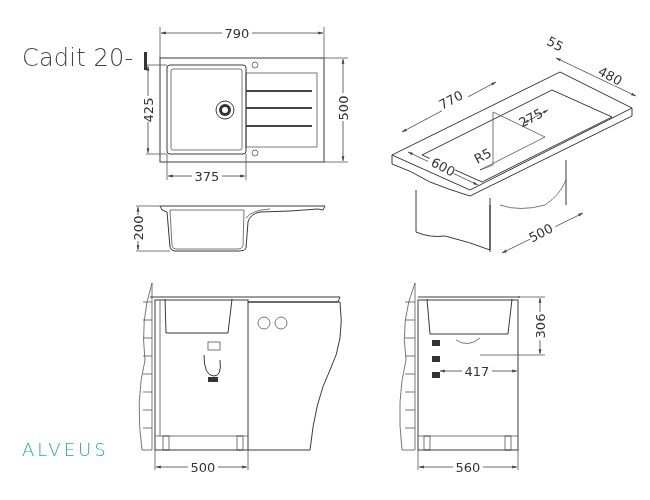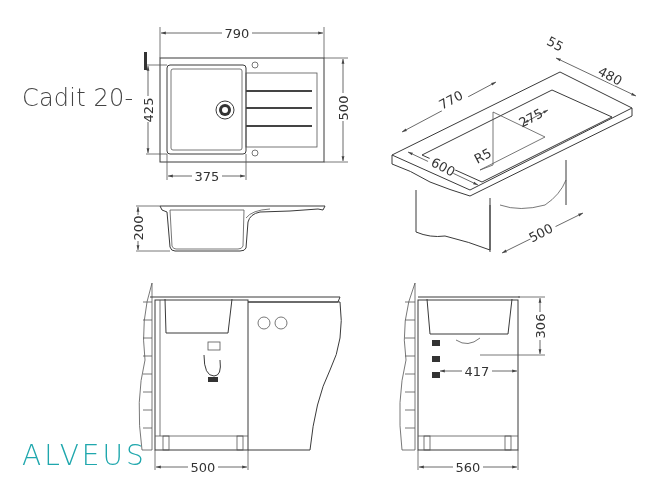"Cadit 20-" .title { margin-top: 40px -> none }
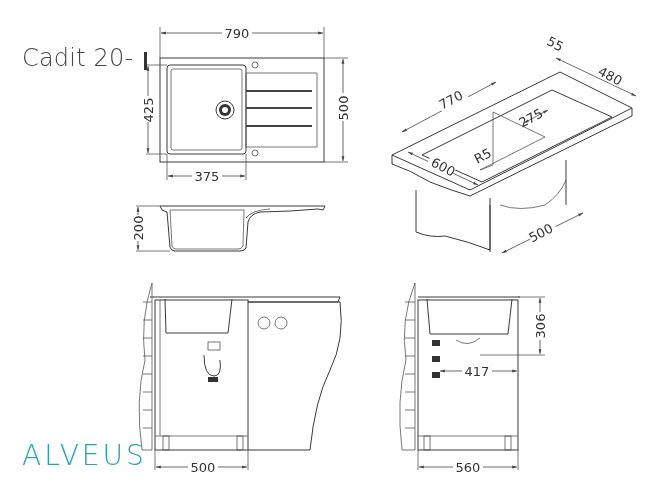"ALVEUS" .logo { font-size: 28px -> 18px }
